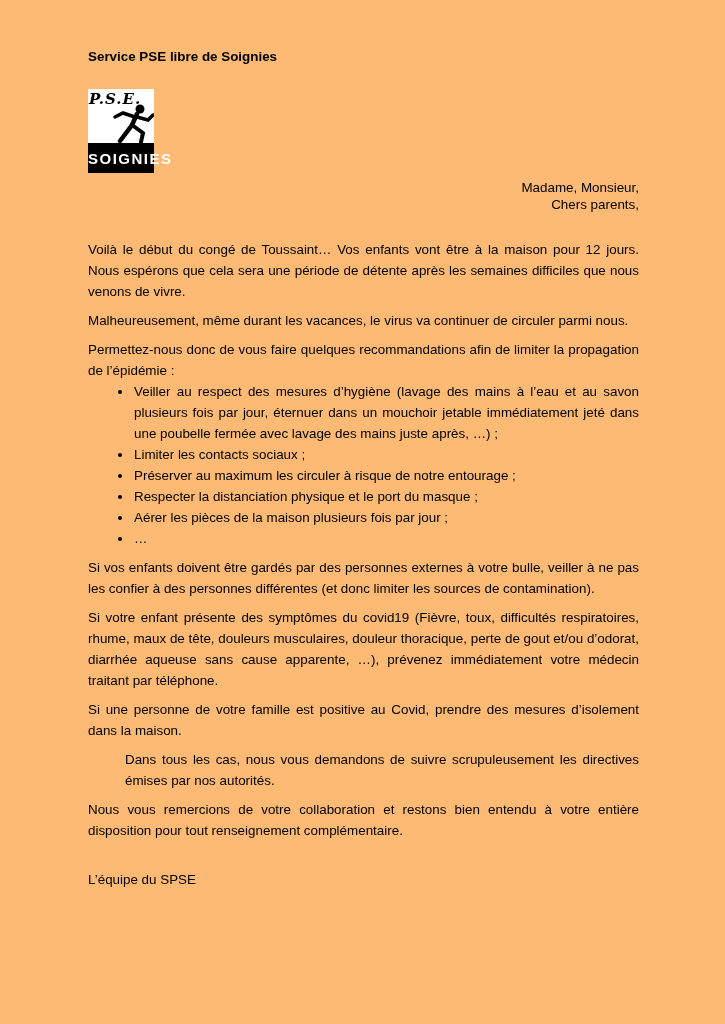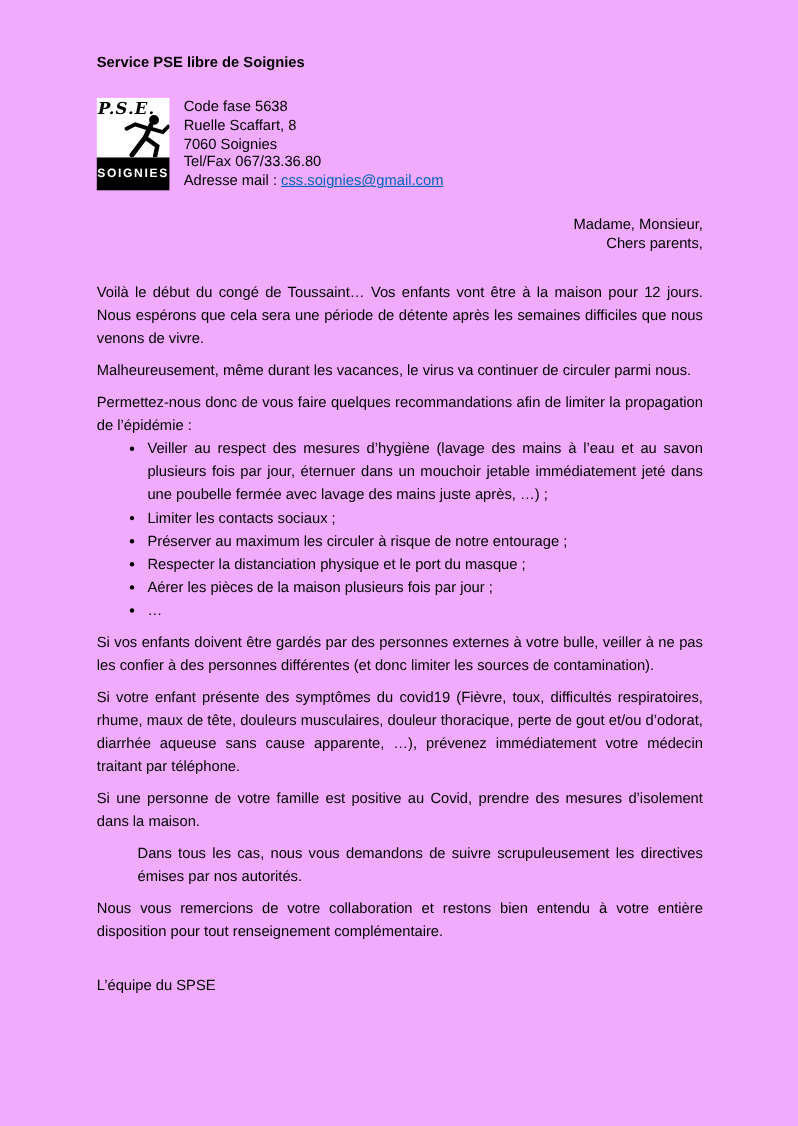"Service PSE libre de Soignies" .page { background: #f0abfc -> #fdba74 }
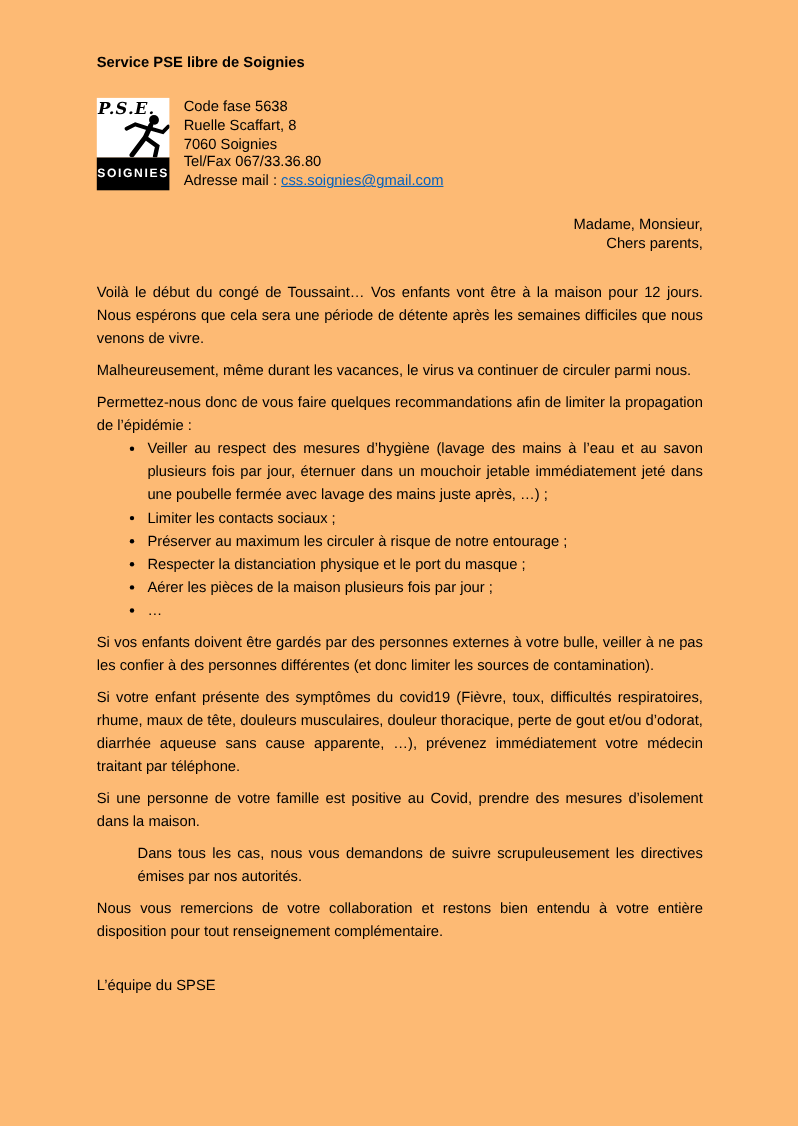"P.S.E." .header-row { gap: 13px -> 28px; margin-bottom: 22px -> 6px }
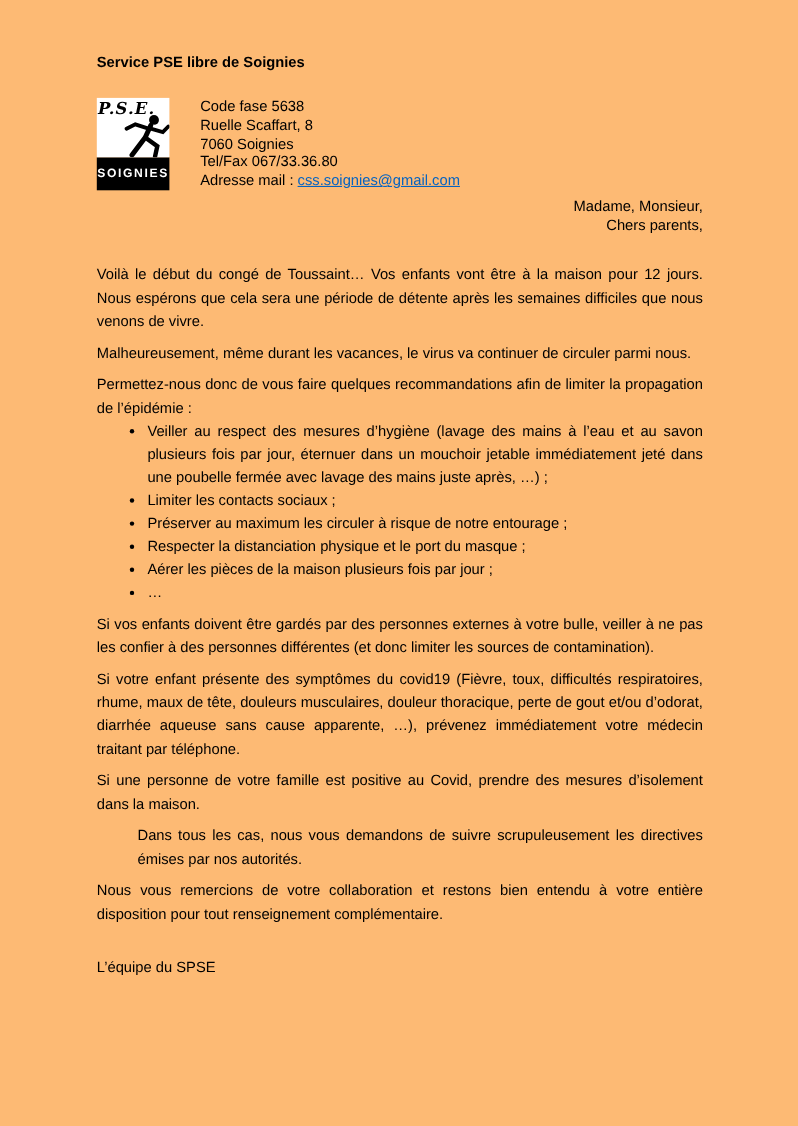"Code fase 5638" div.contact-block { html: <div> <div>Code fase 5638</div> <div>Ruelle Scaffart, 8</div> <div>7060 Soignies</div> <div>Tel/Fax 067/33.36.80</div> <div><span>Adresse mail : </span><a>css.soignies@gmail.com</a></div> </div> -> none }
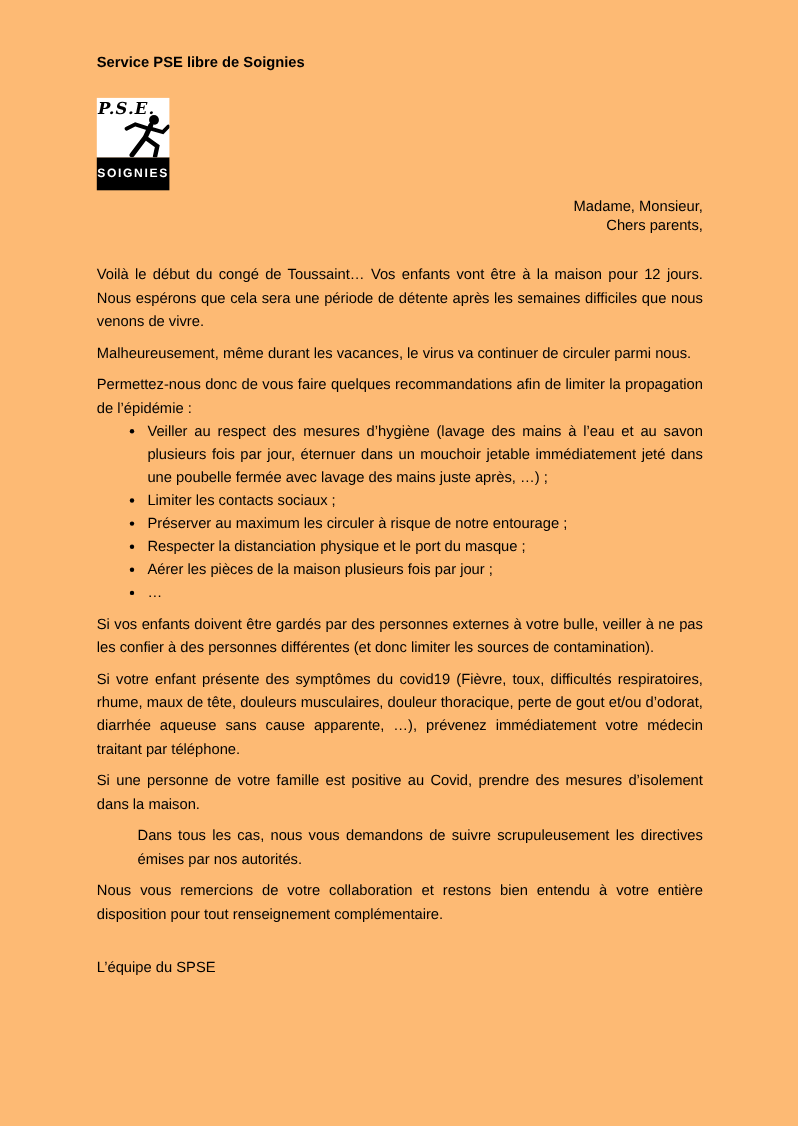"SOIGNIES" .logo-band { font-size: 11px -> 15px }
